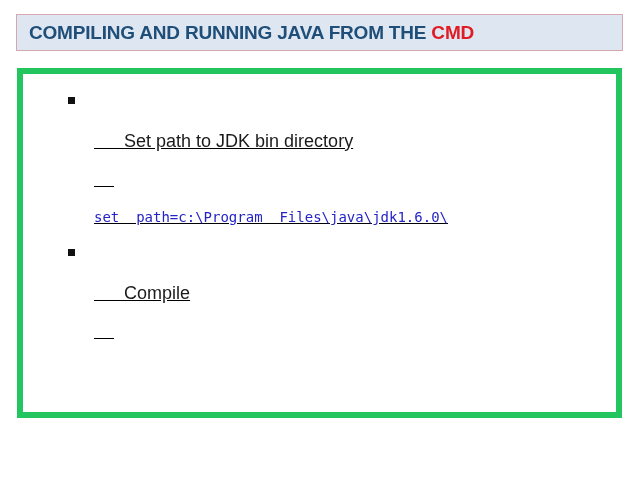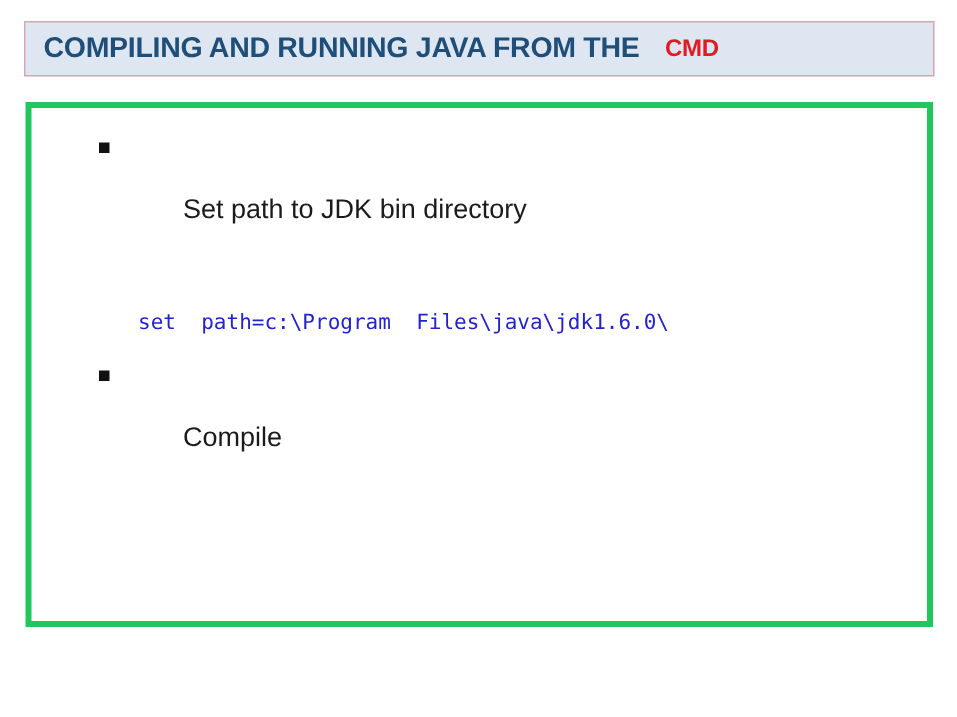"COMPILING AND RUNNING JAVA FROM" * { gap: 12px -> none }
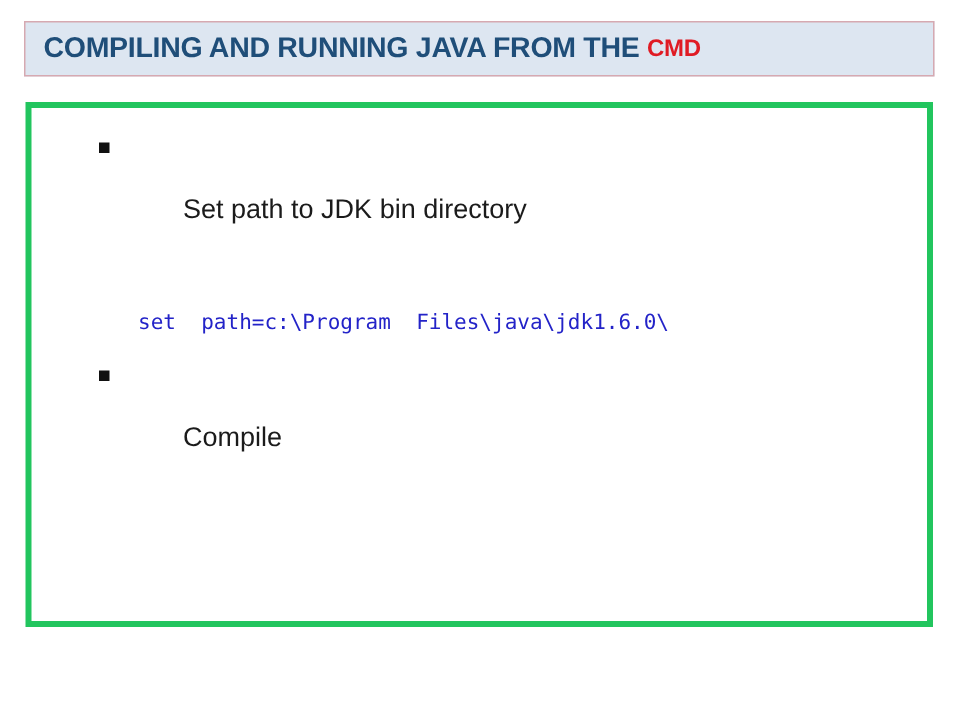"CMD" .title-accent { font-size: 16px -> 19px }
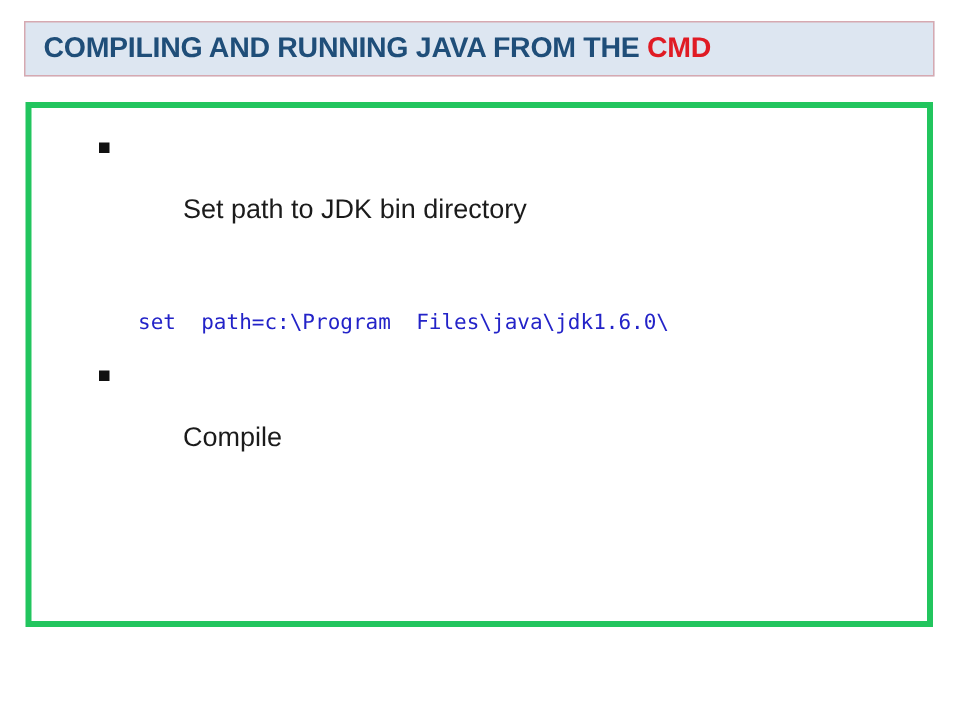"Set path to JDK bin" .content-panel { border: 4px solid #22c55e -> 6px solid #22c55e; text-decoration: none -> underline }
